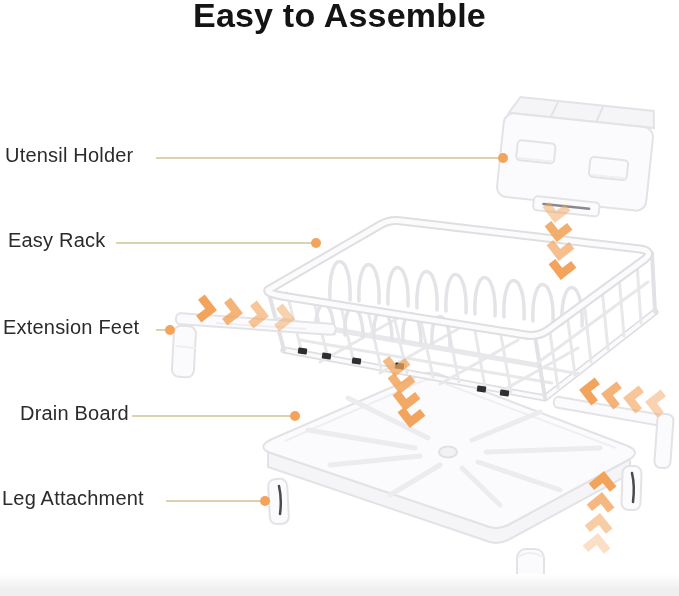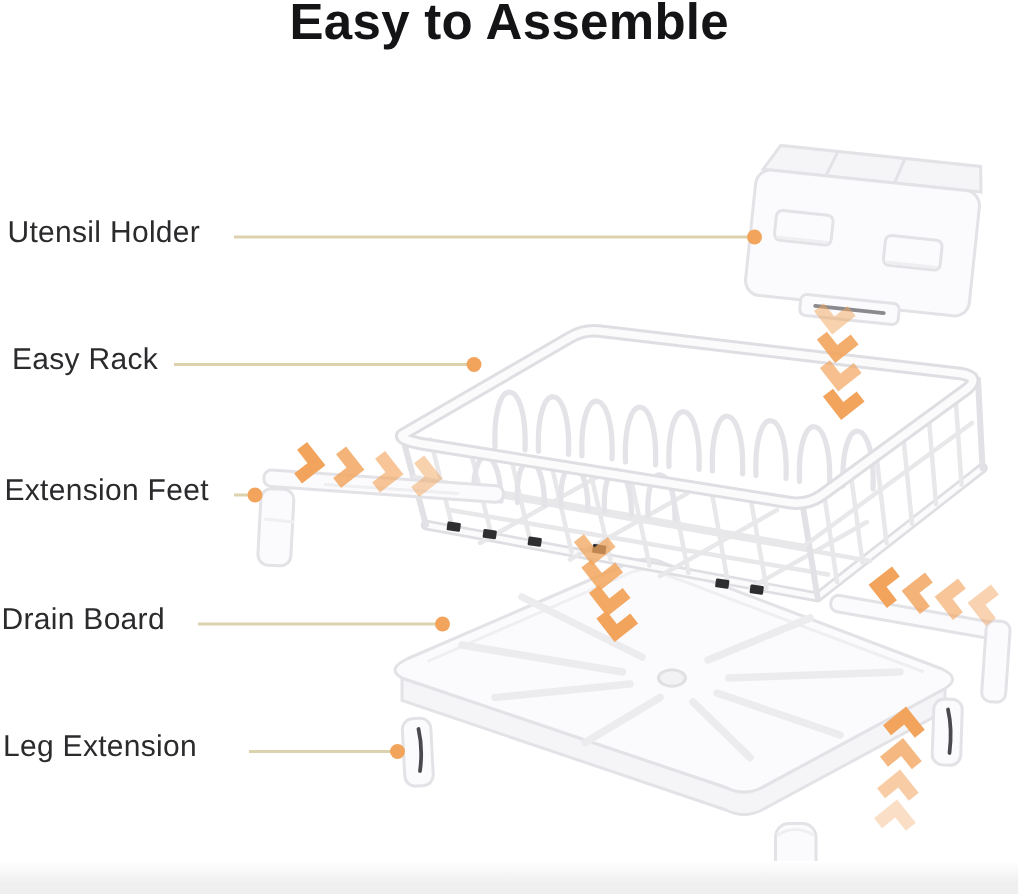"Drain Board" .c4 .callout-label { left: 1px -> 20px }
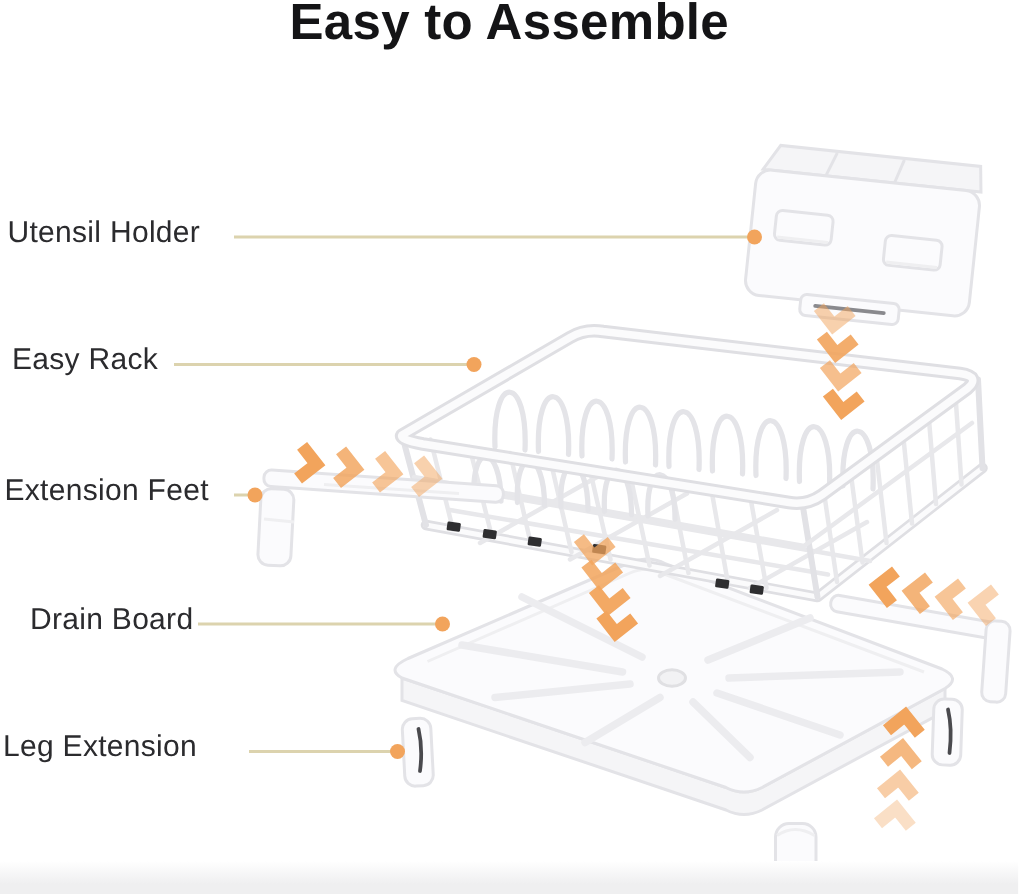"Leg Extension" span.callout-label { text: Extension -> Attachment }
